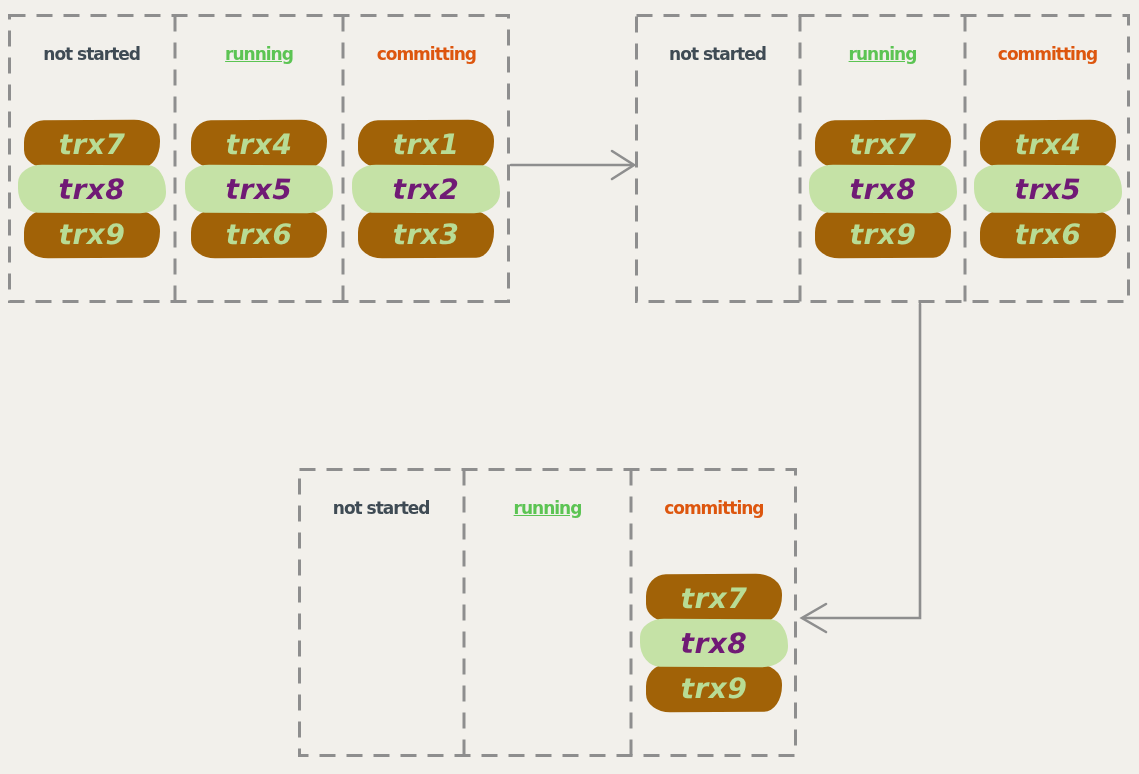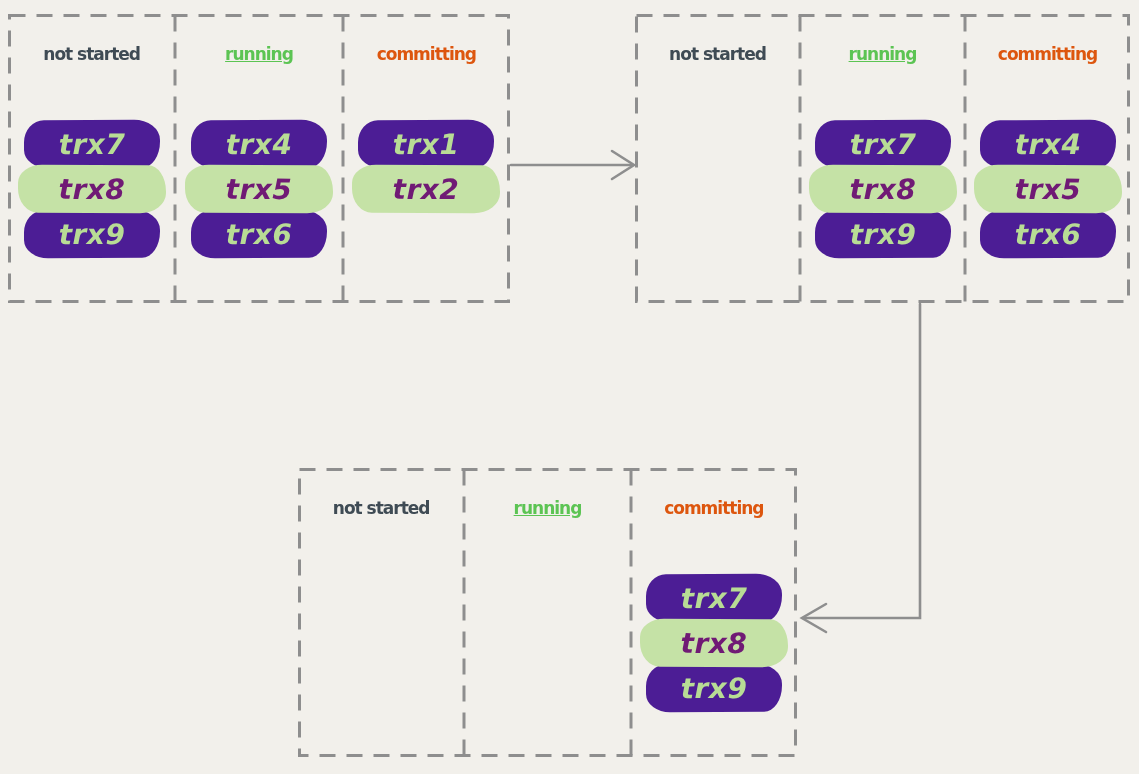"trx7" .pill.dark { background: #4c1d95 -> #a16207 }
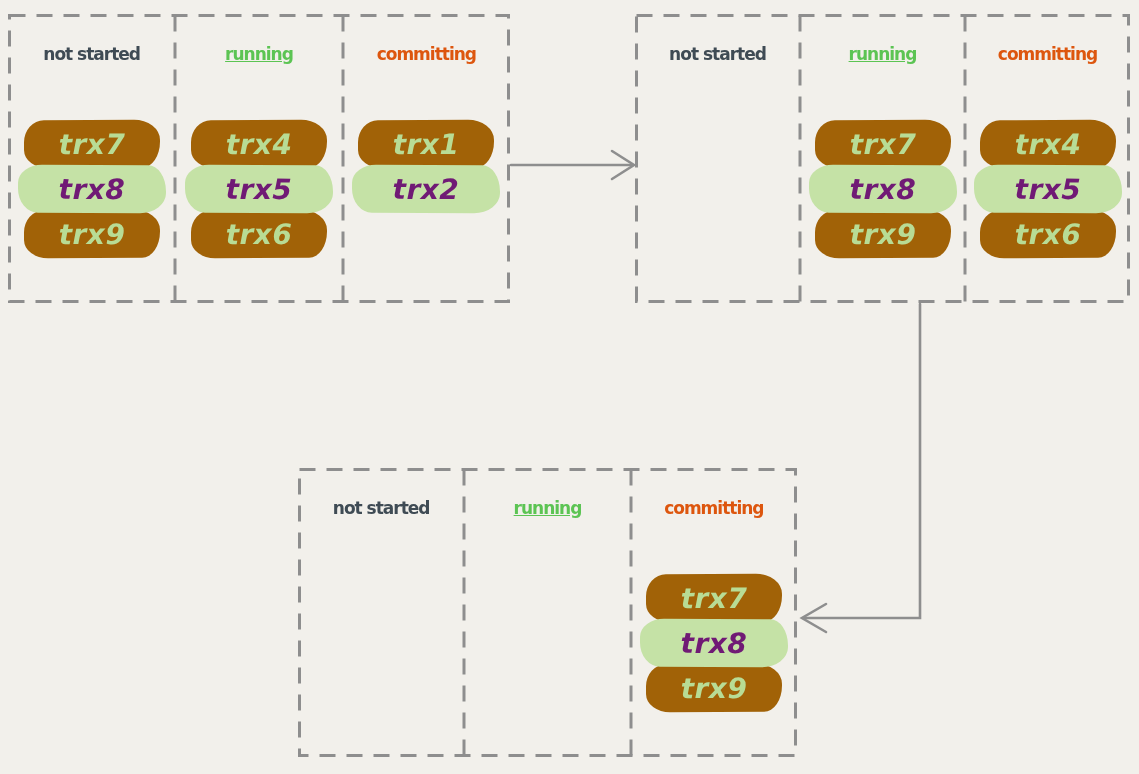"trx3" div.pill { html: none -> <div>trx3</div> }
